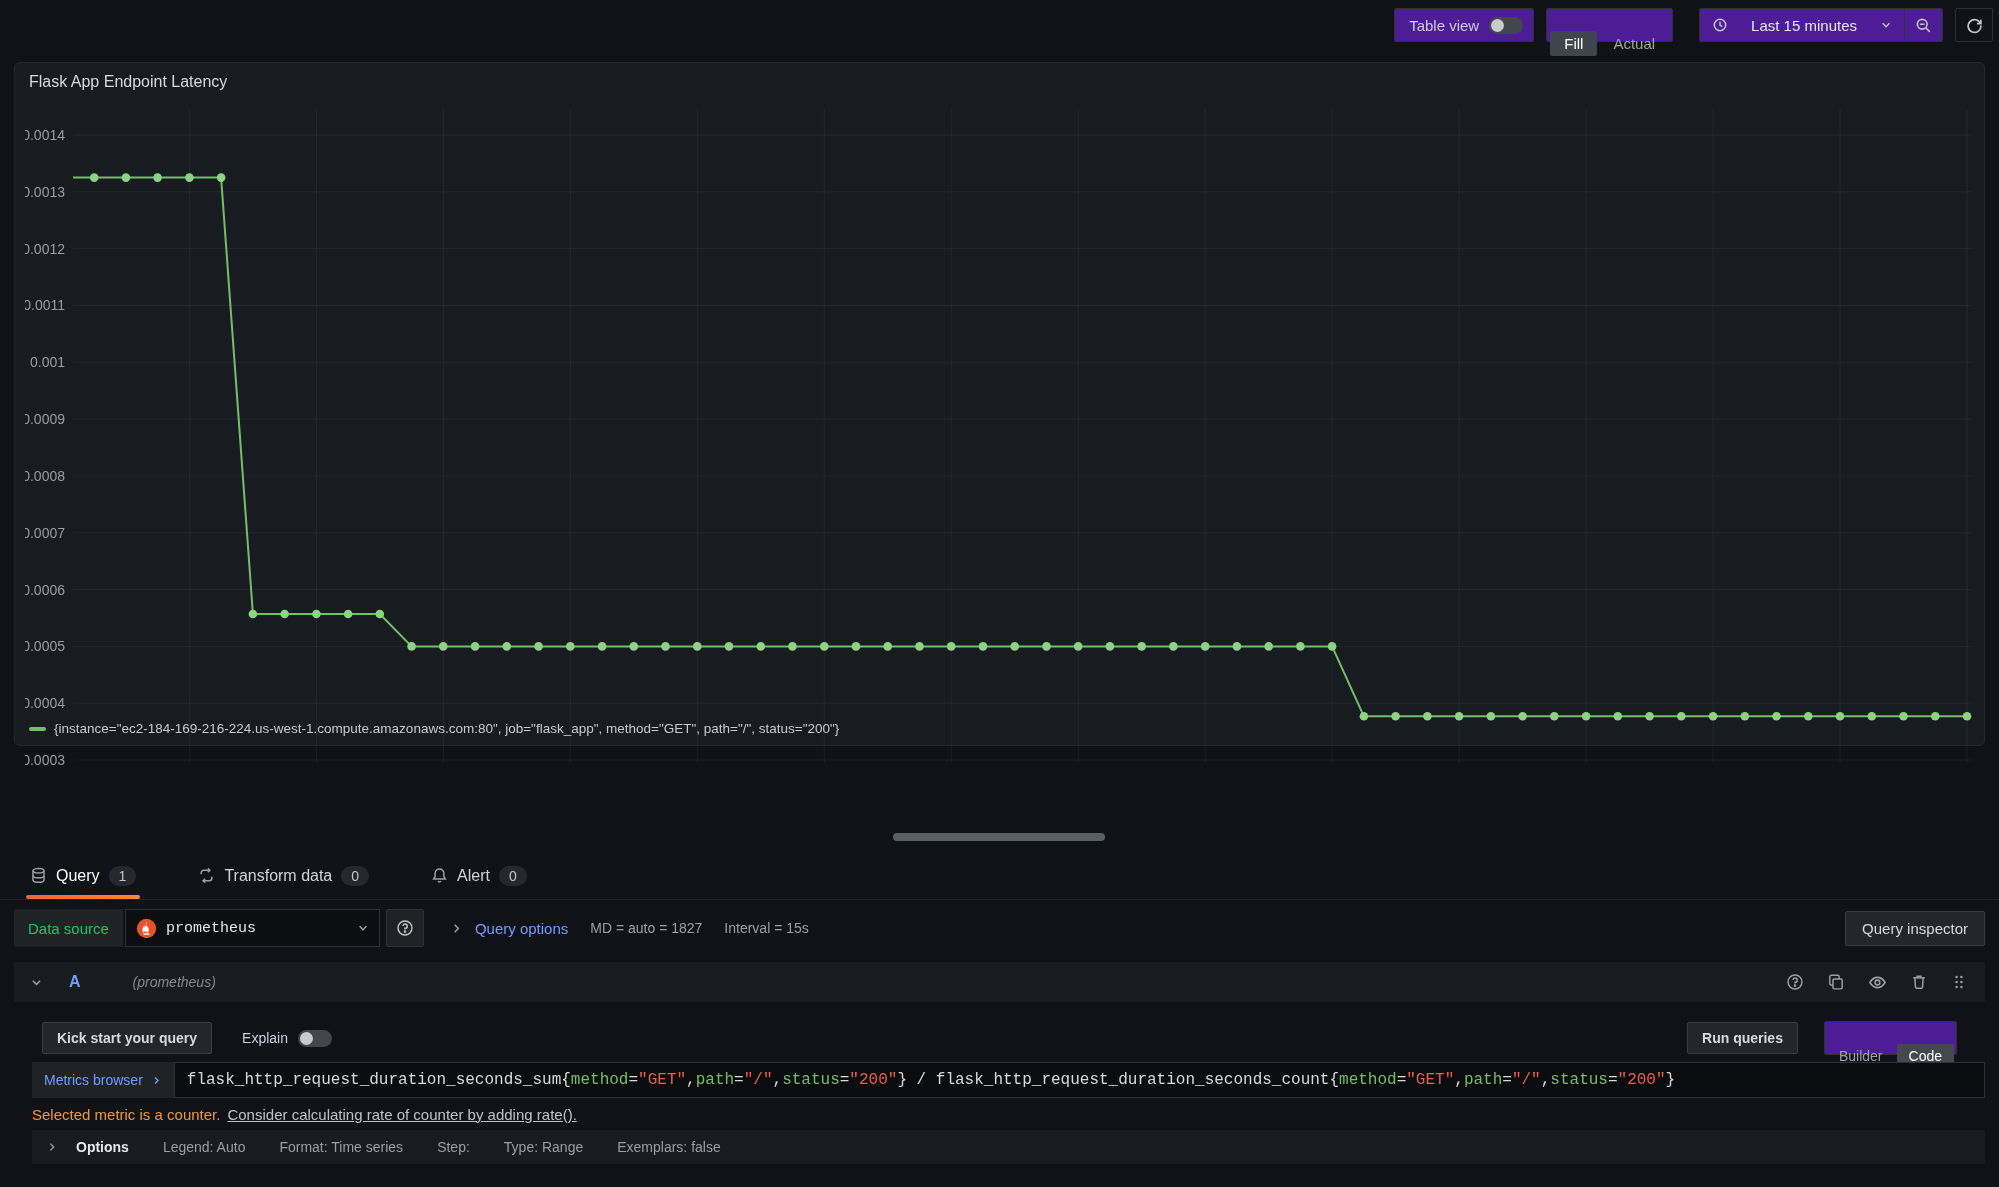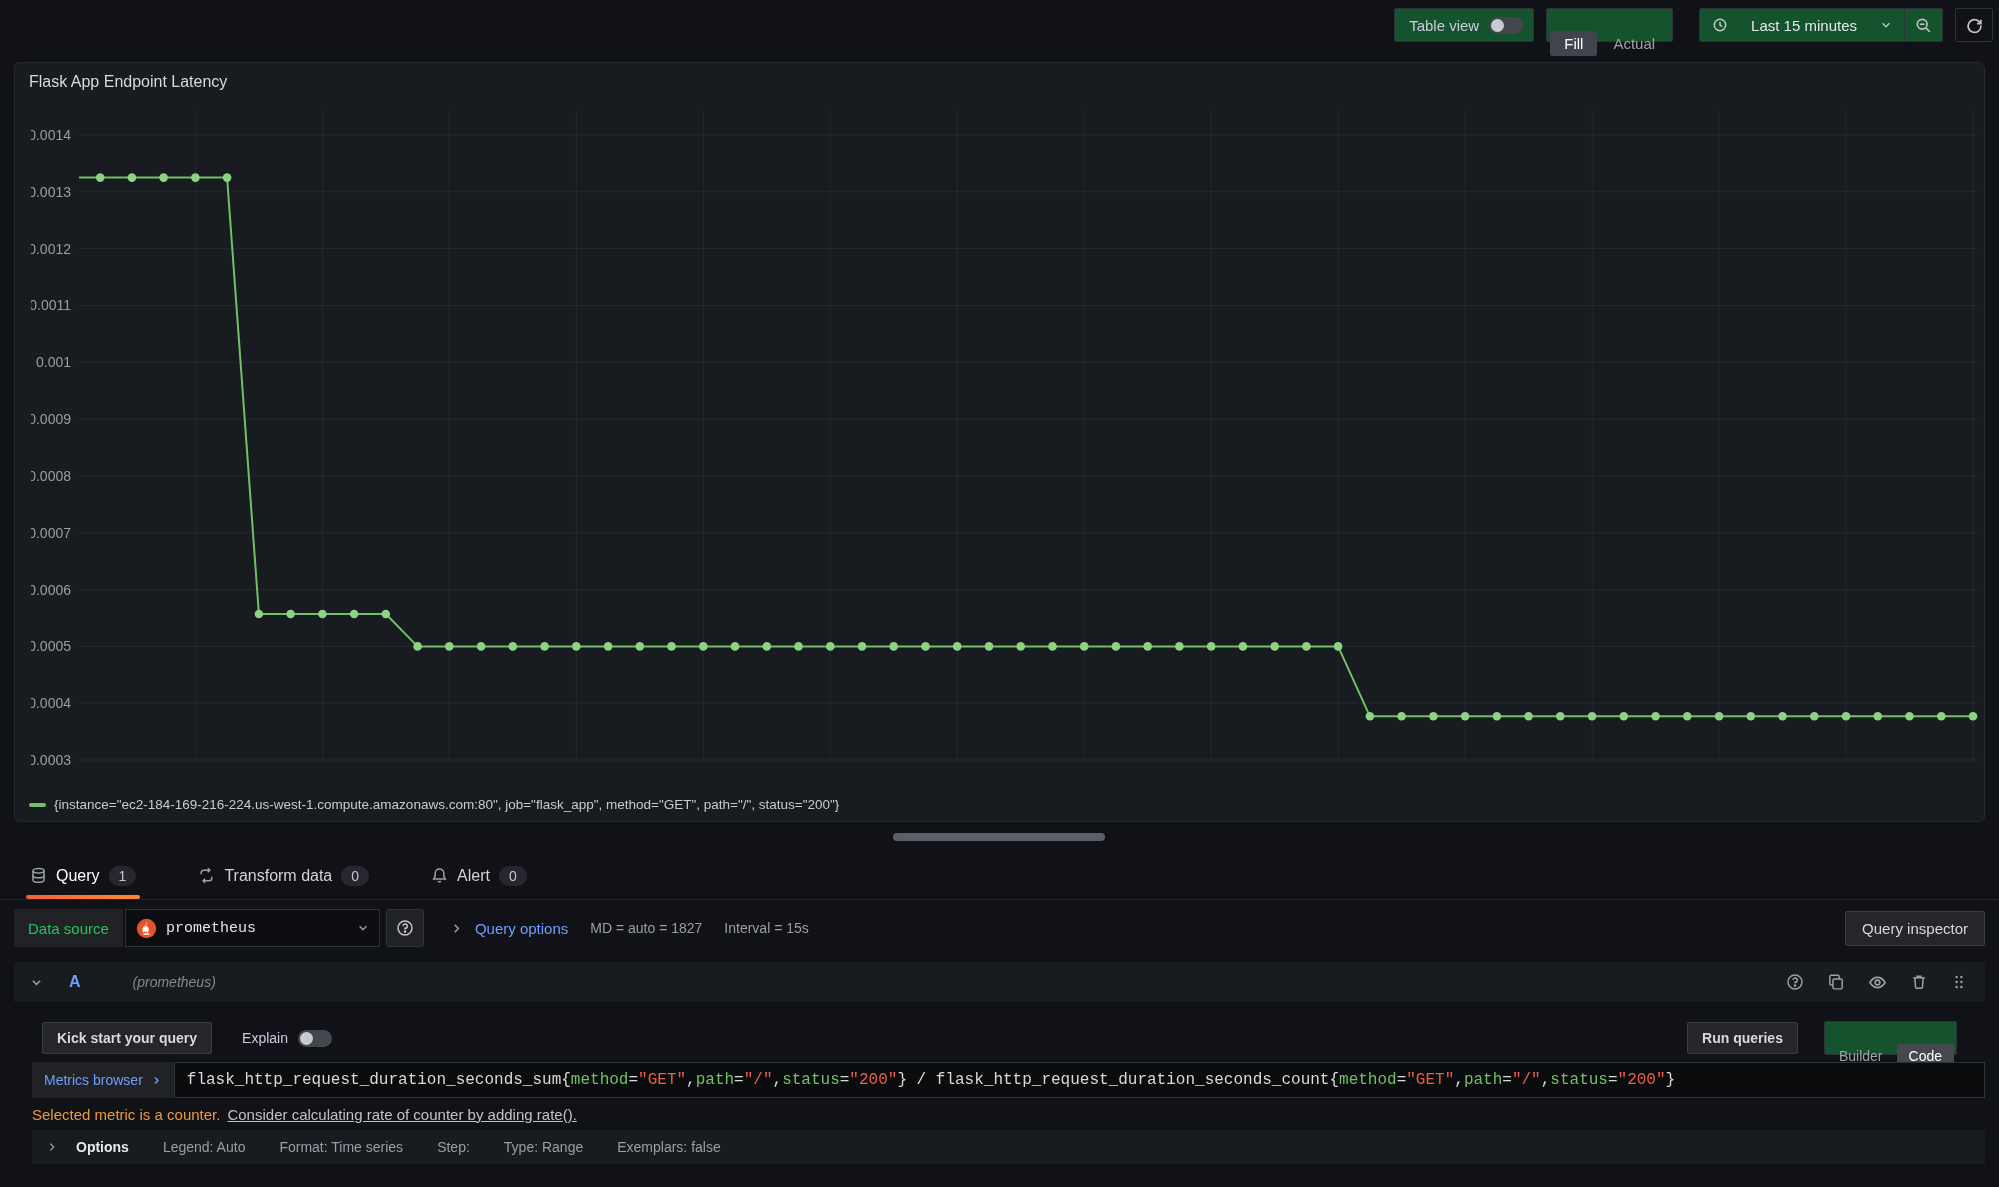"Table view" .tb-box { background: #14532d -> #4c1d95 }
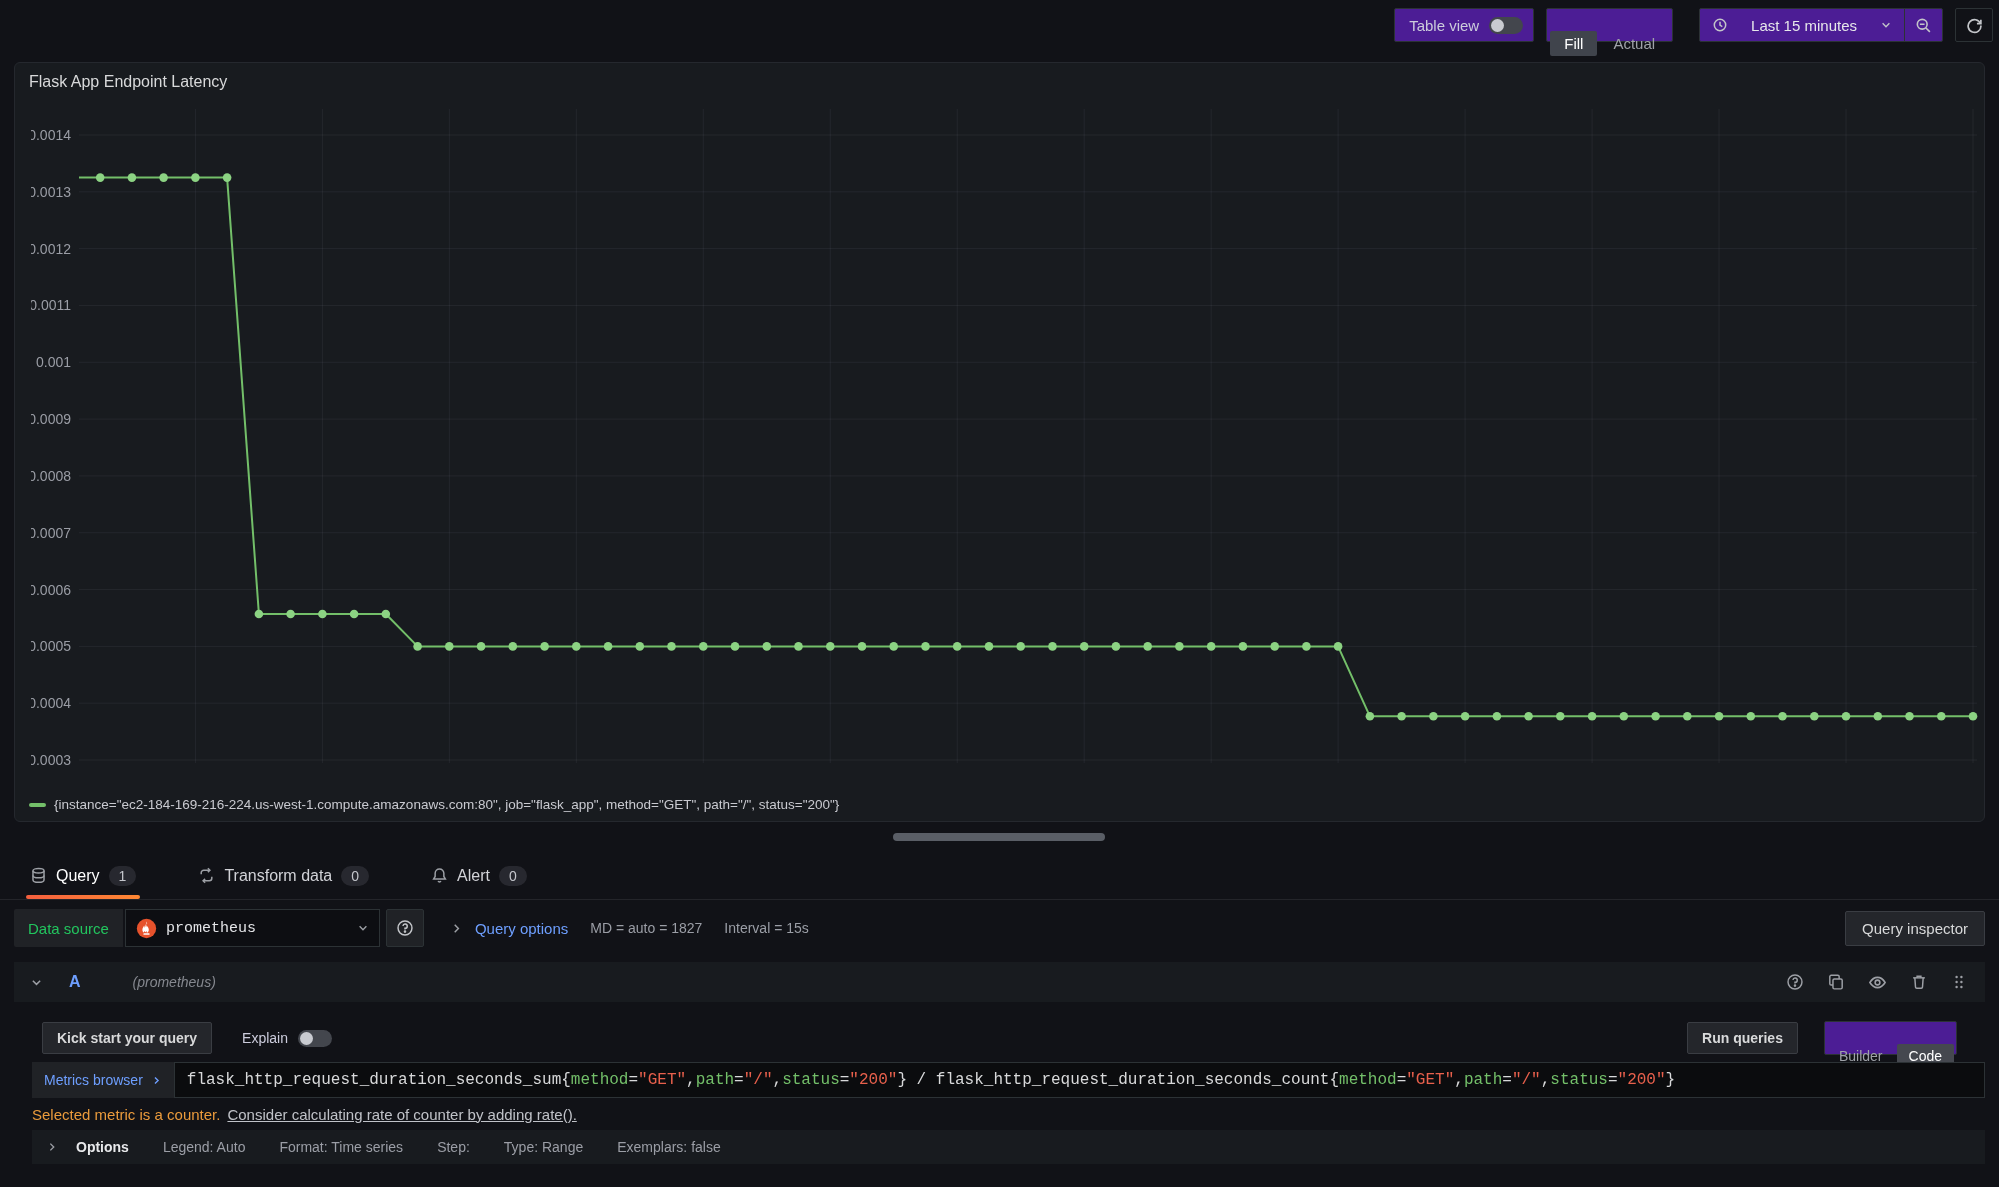"Flask App Endpoint Latency" .panel { height: 760px -> 684px }
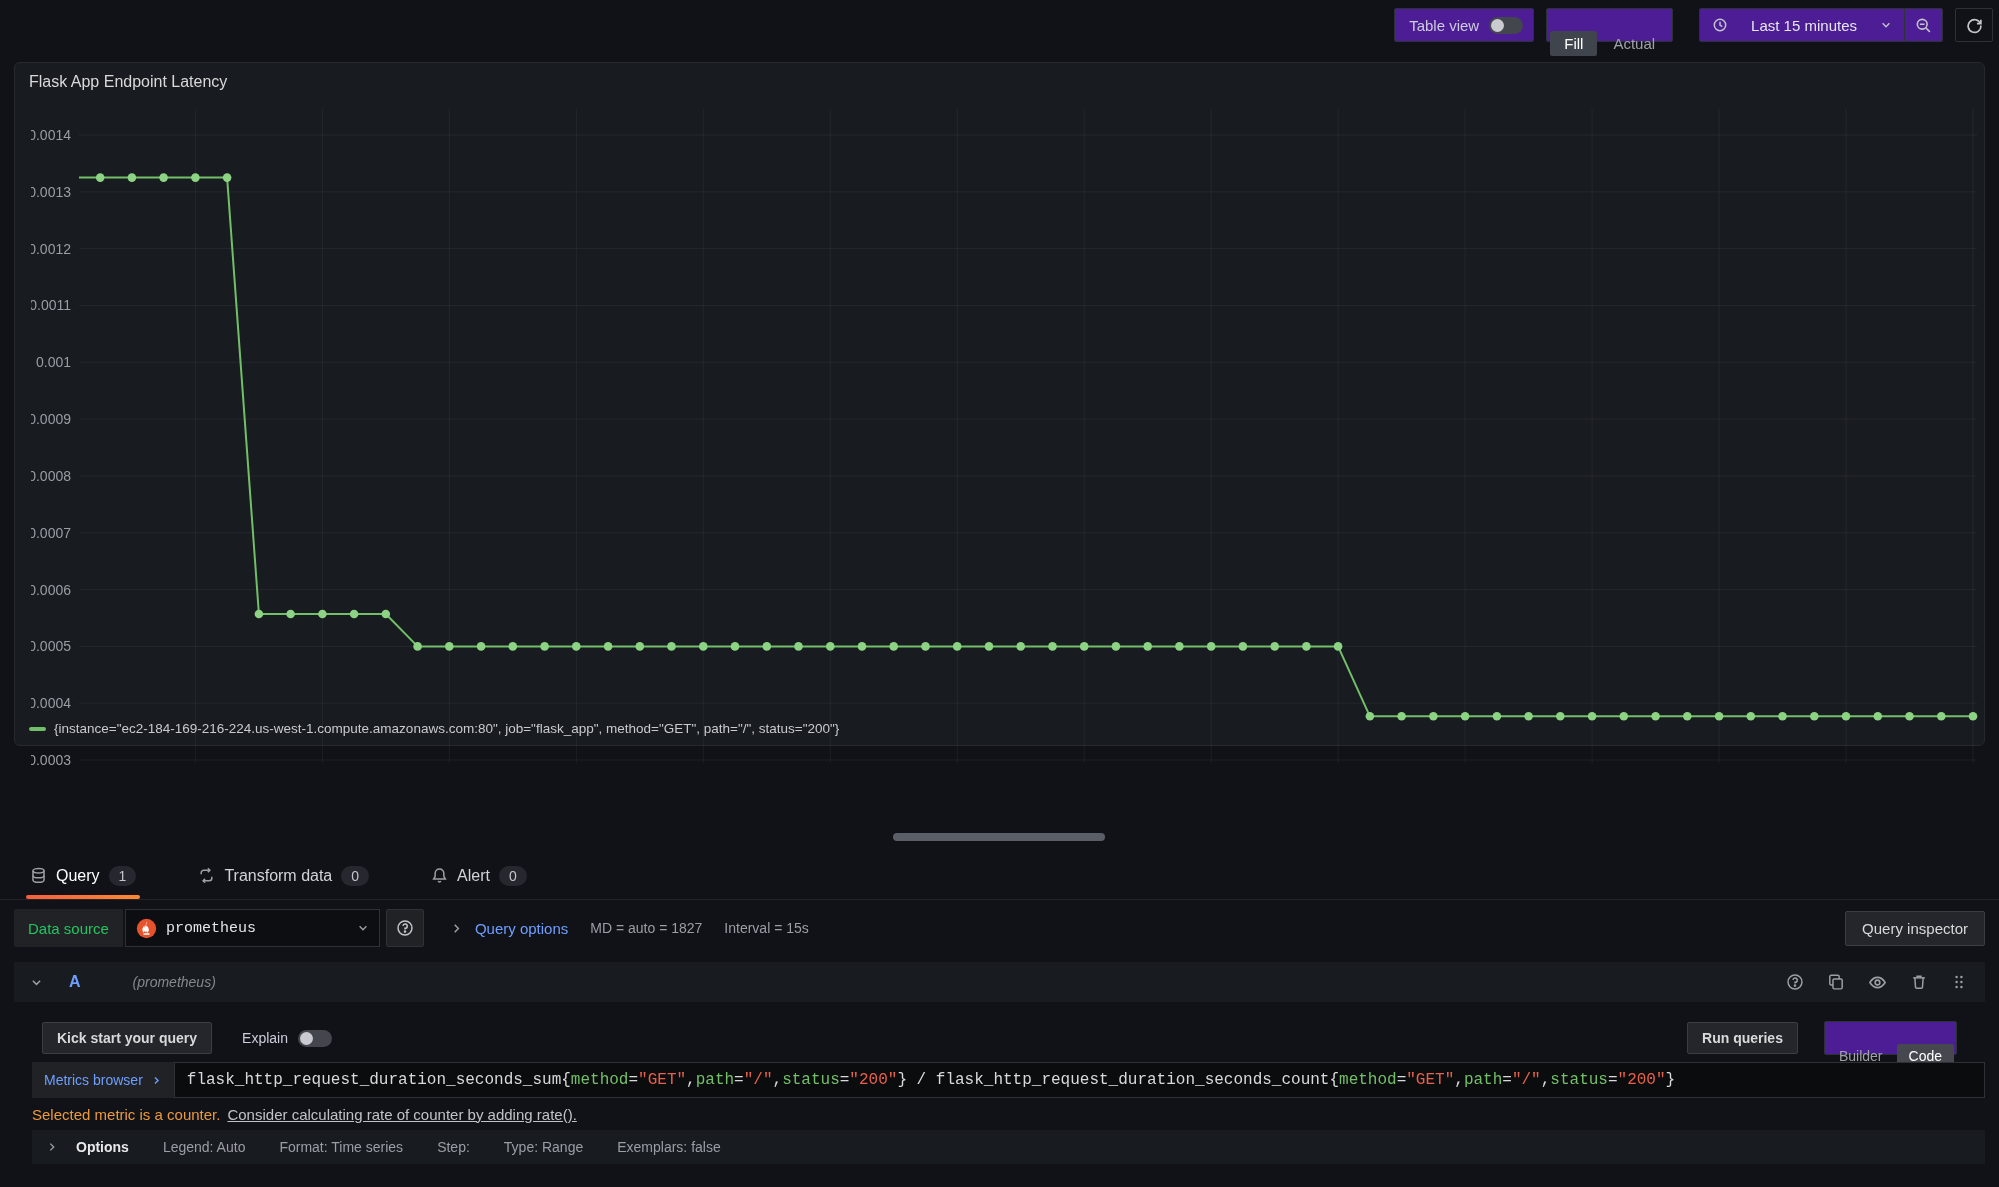"0.0014" .chart-wrap { left: 16px -> 10px }
